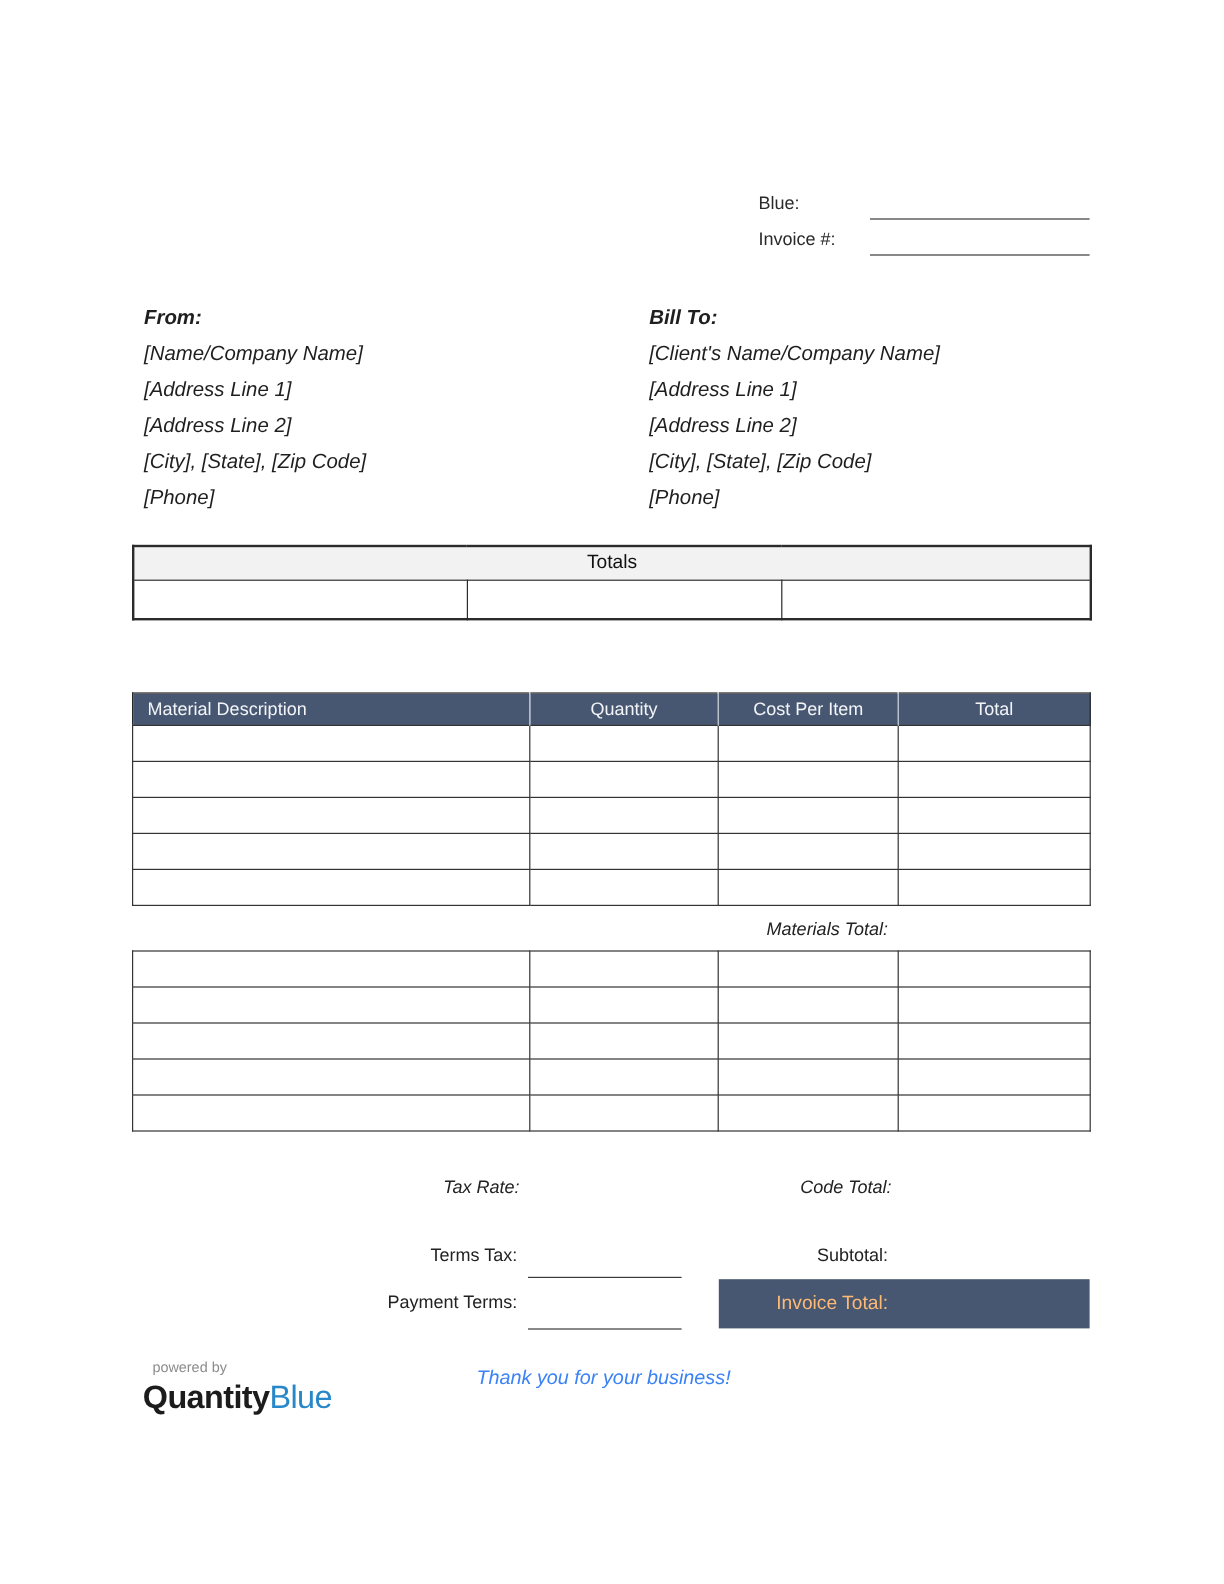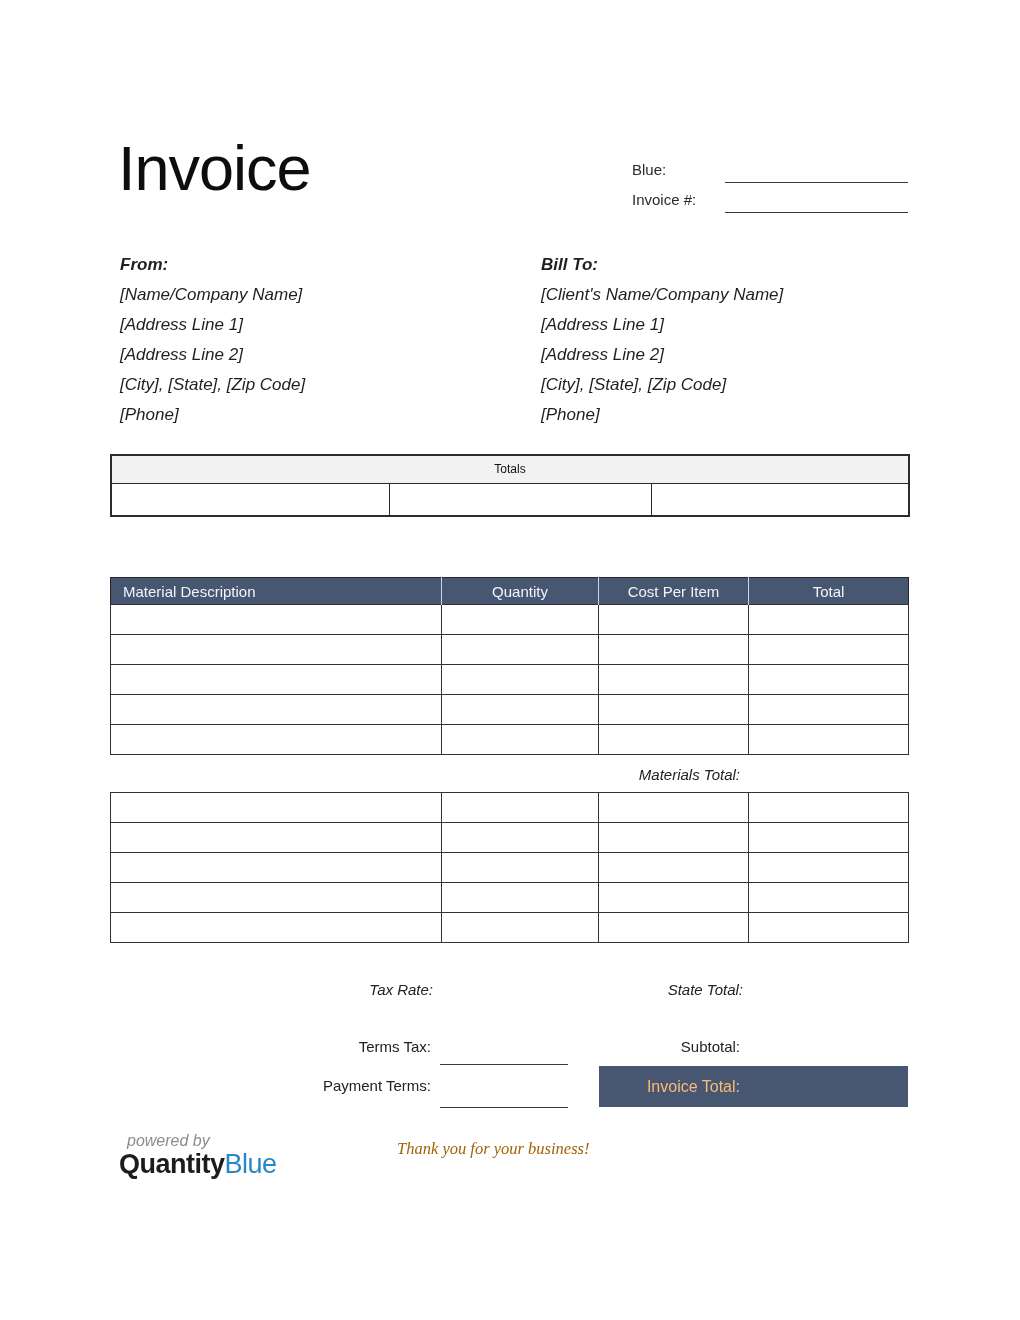"Invoice" div.invoice-title { html: <div>Invoice</div> -> none }
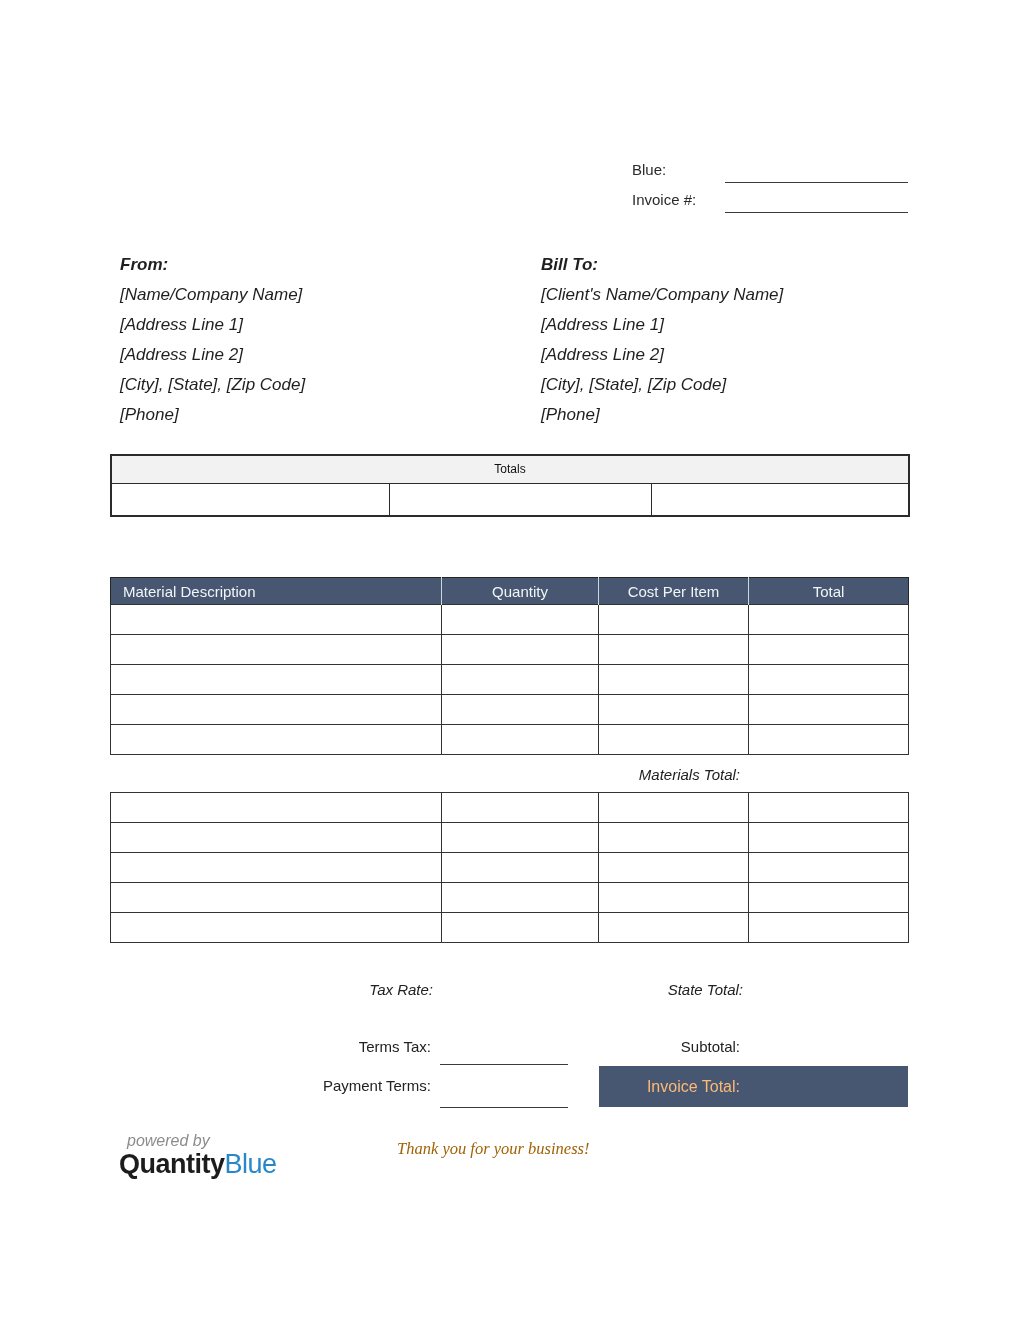"Totals" .totals-table td { font-size: 12px -> 16px }
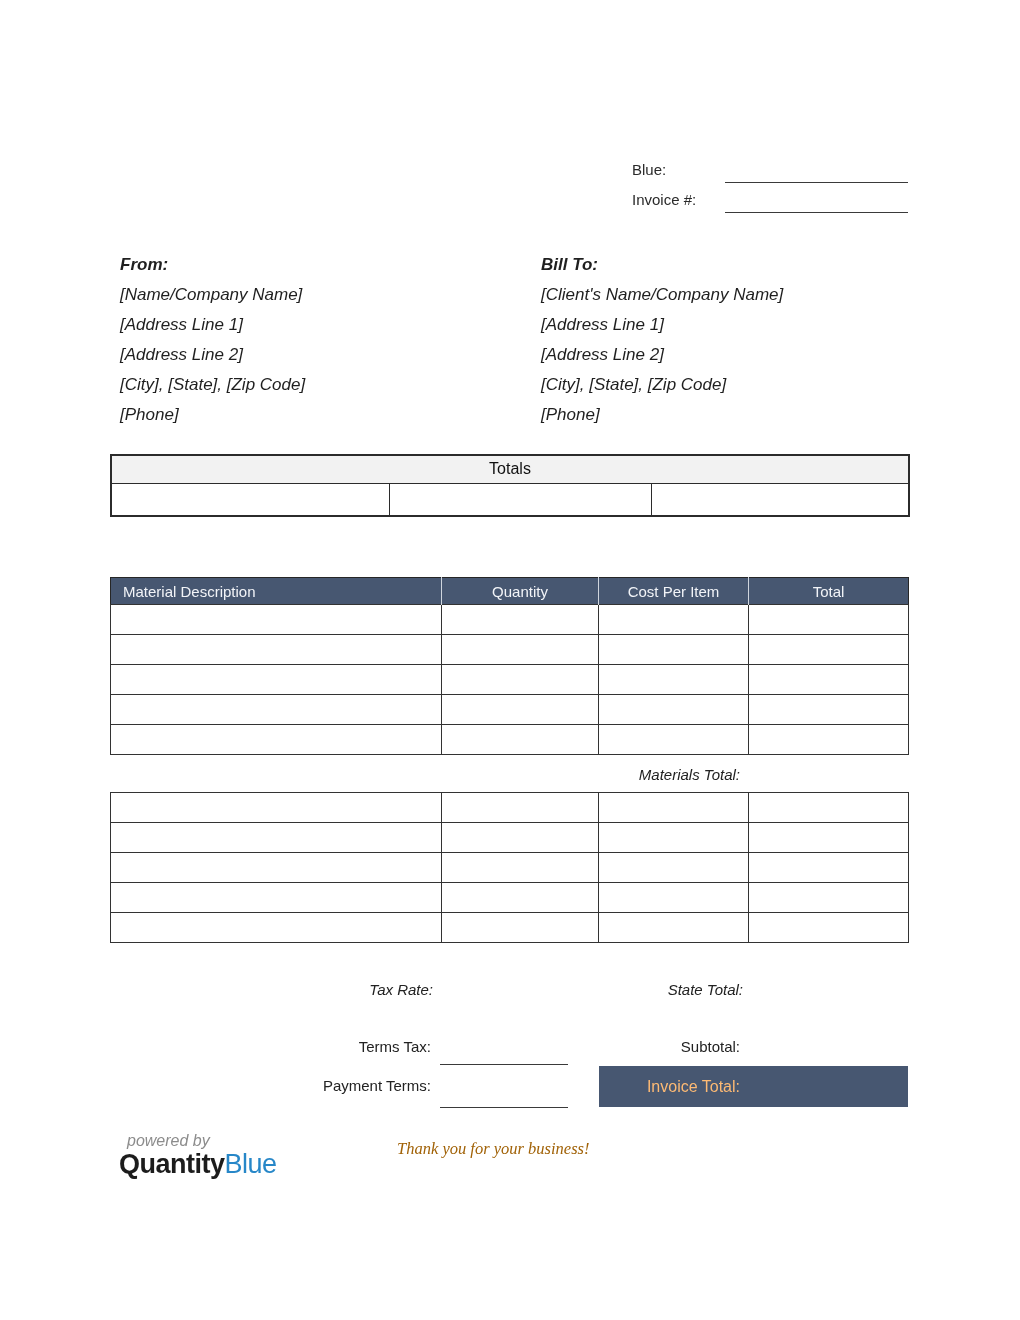"State Total:" div.italic-note { text: State -> Code }
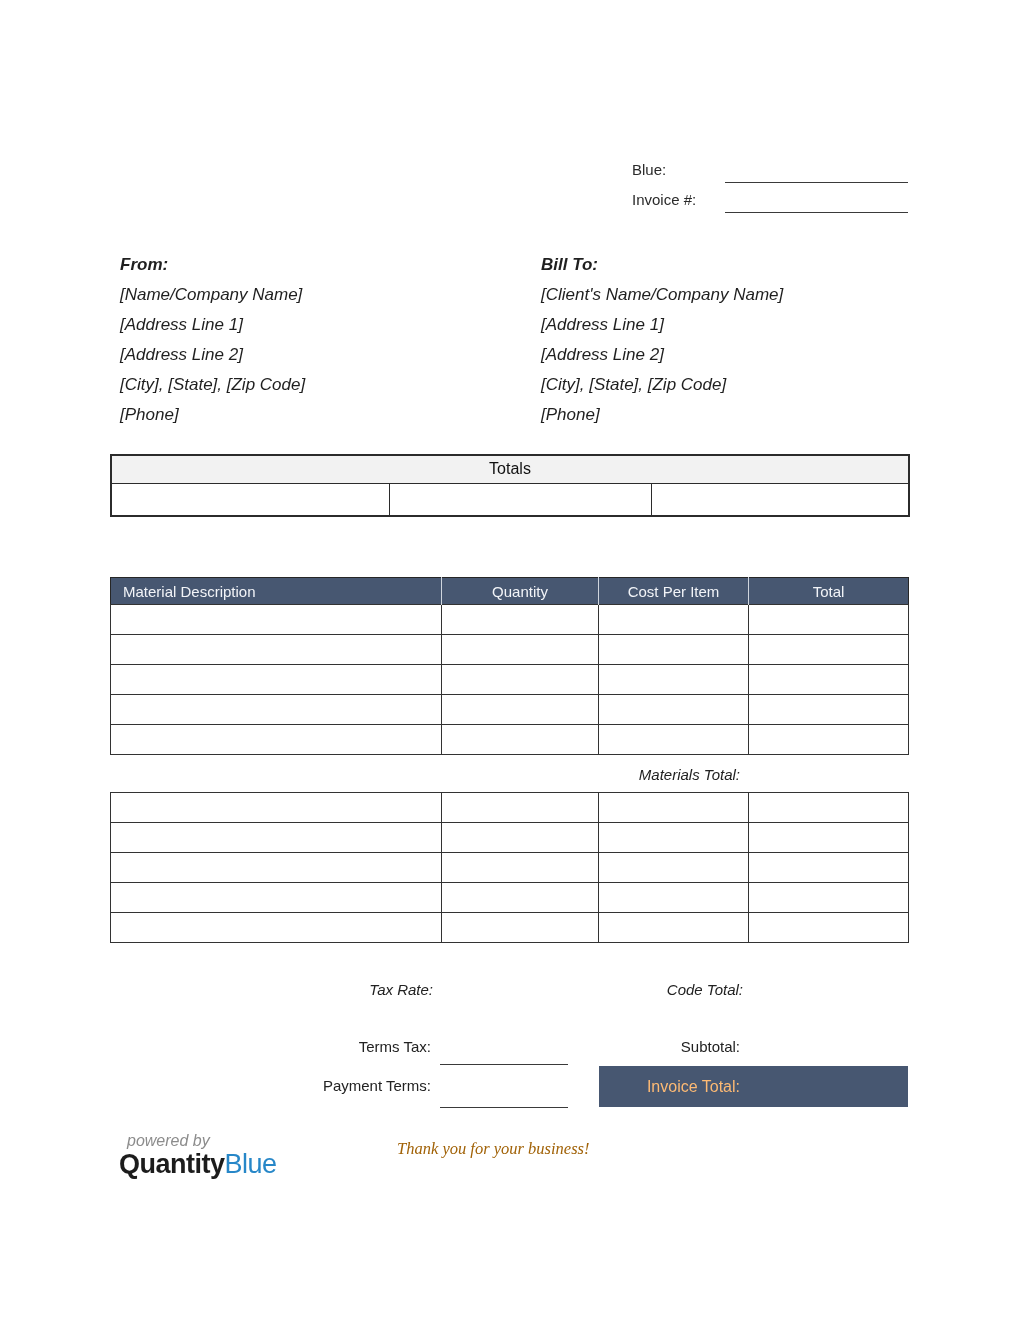"powered by" .powered-by { font-size: 16px -> 12px; font-style: italic -> none }
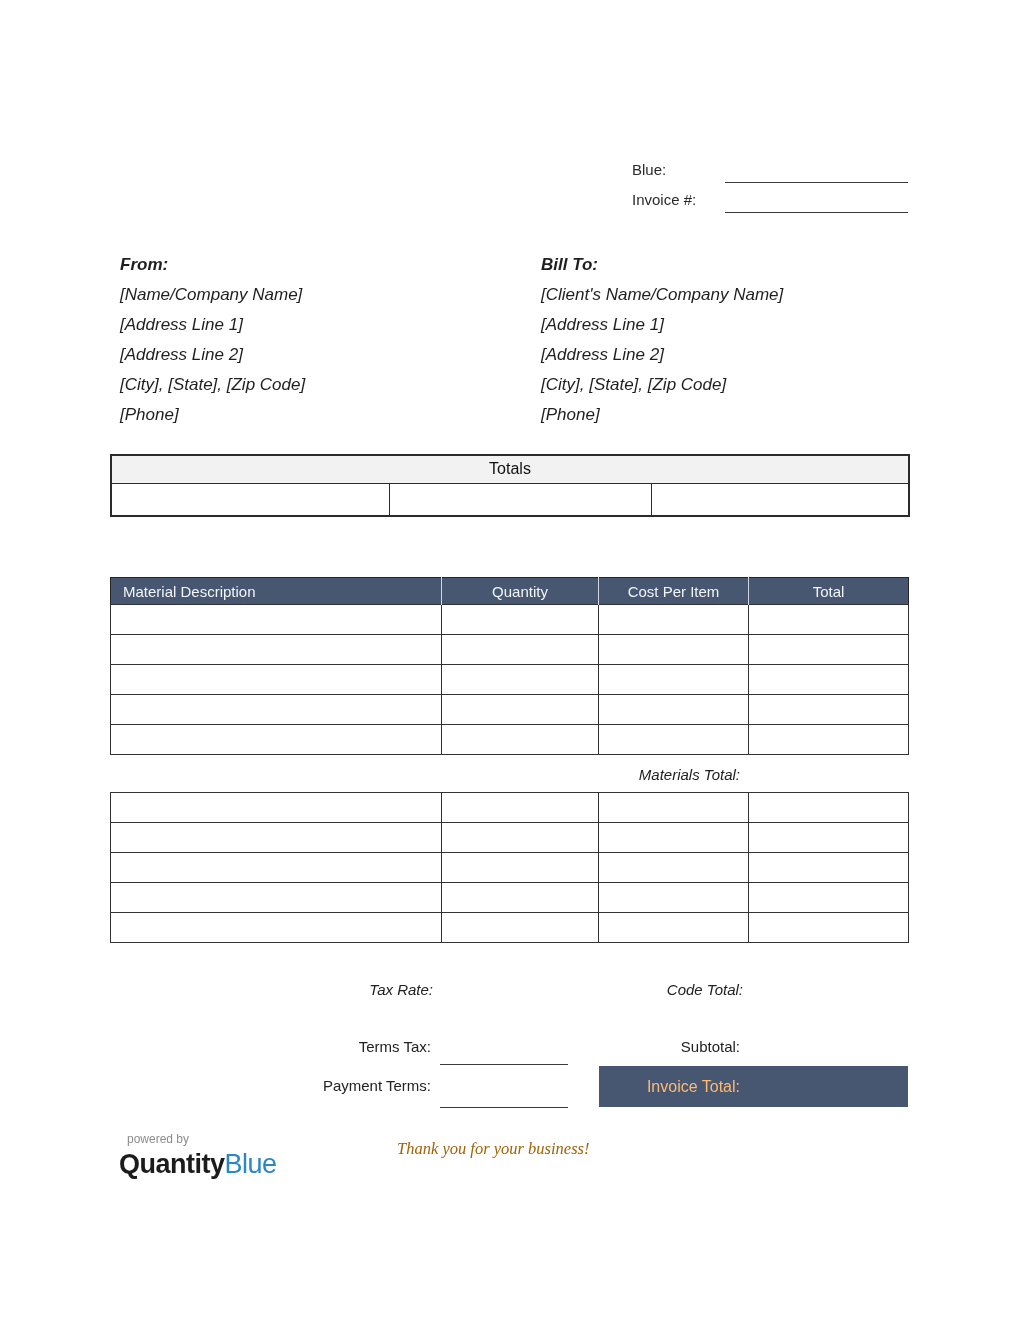"Thank you for your business!" .thanks { color: #a16207 -> #3b82f6; font-family: Liberation Serif, serif -> none }
